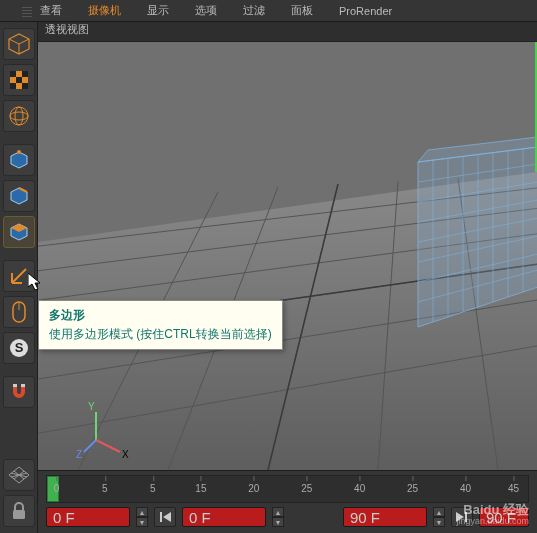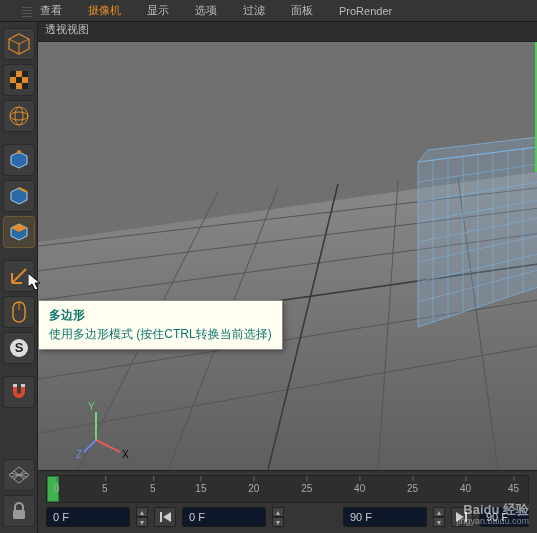"0 F" .frame-field { background: #0f172a -> #b91c1c; font-size: 11px -> 15px }
